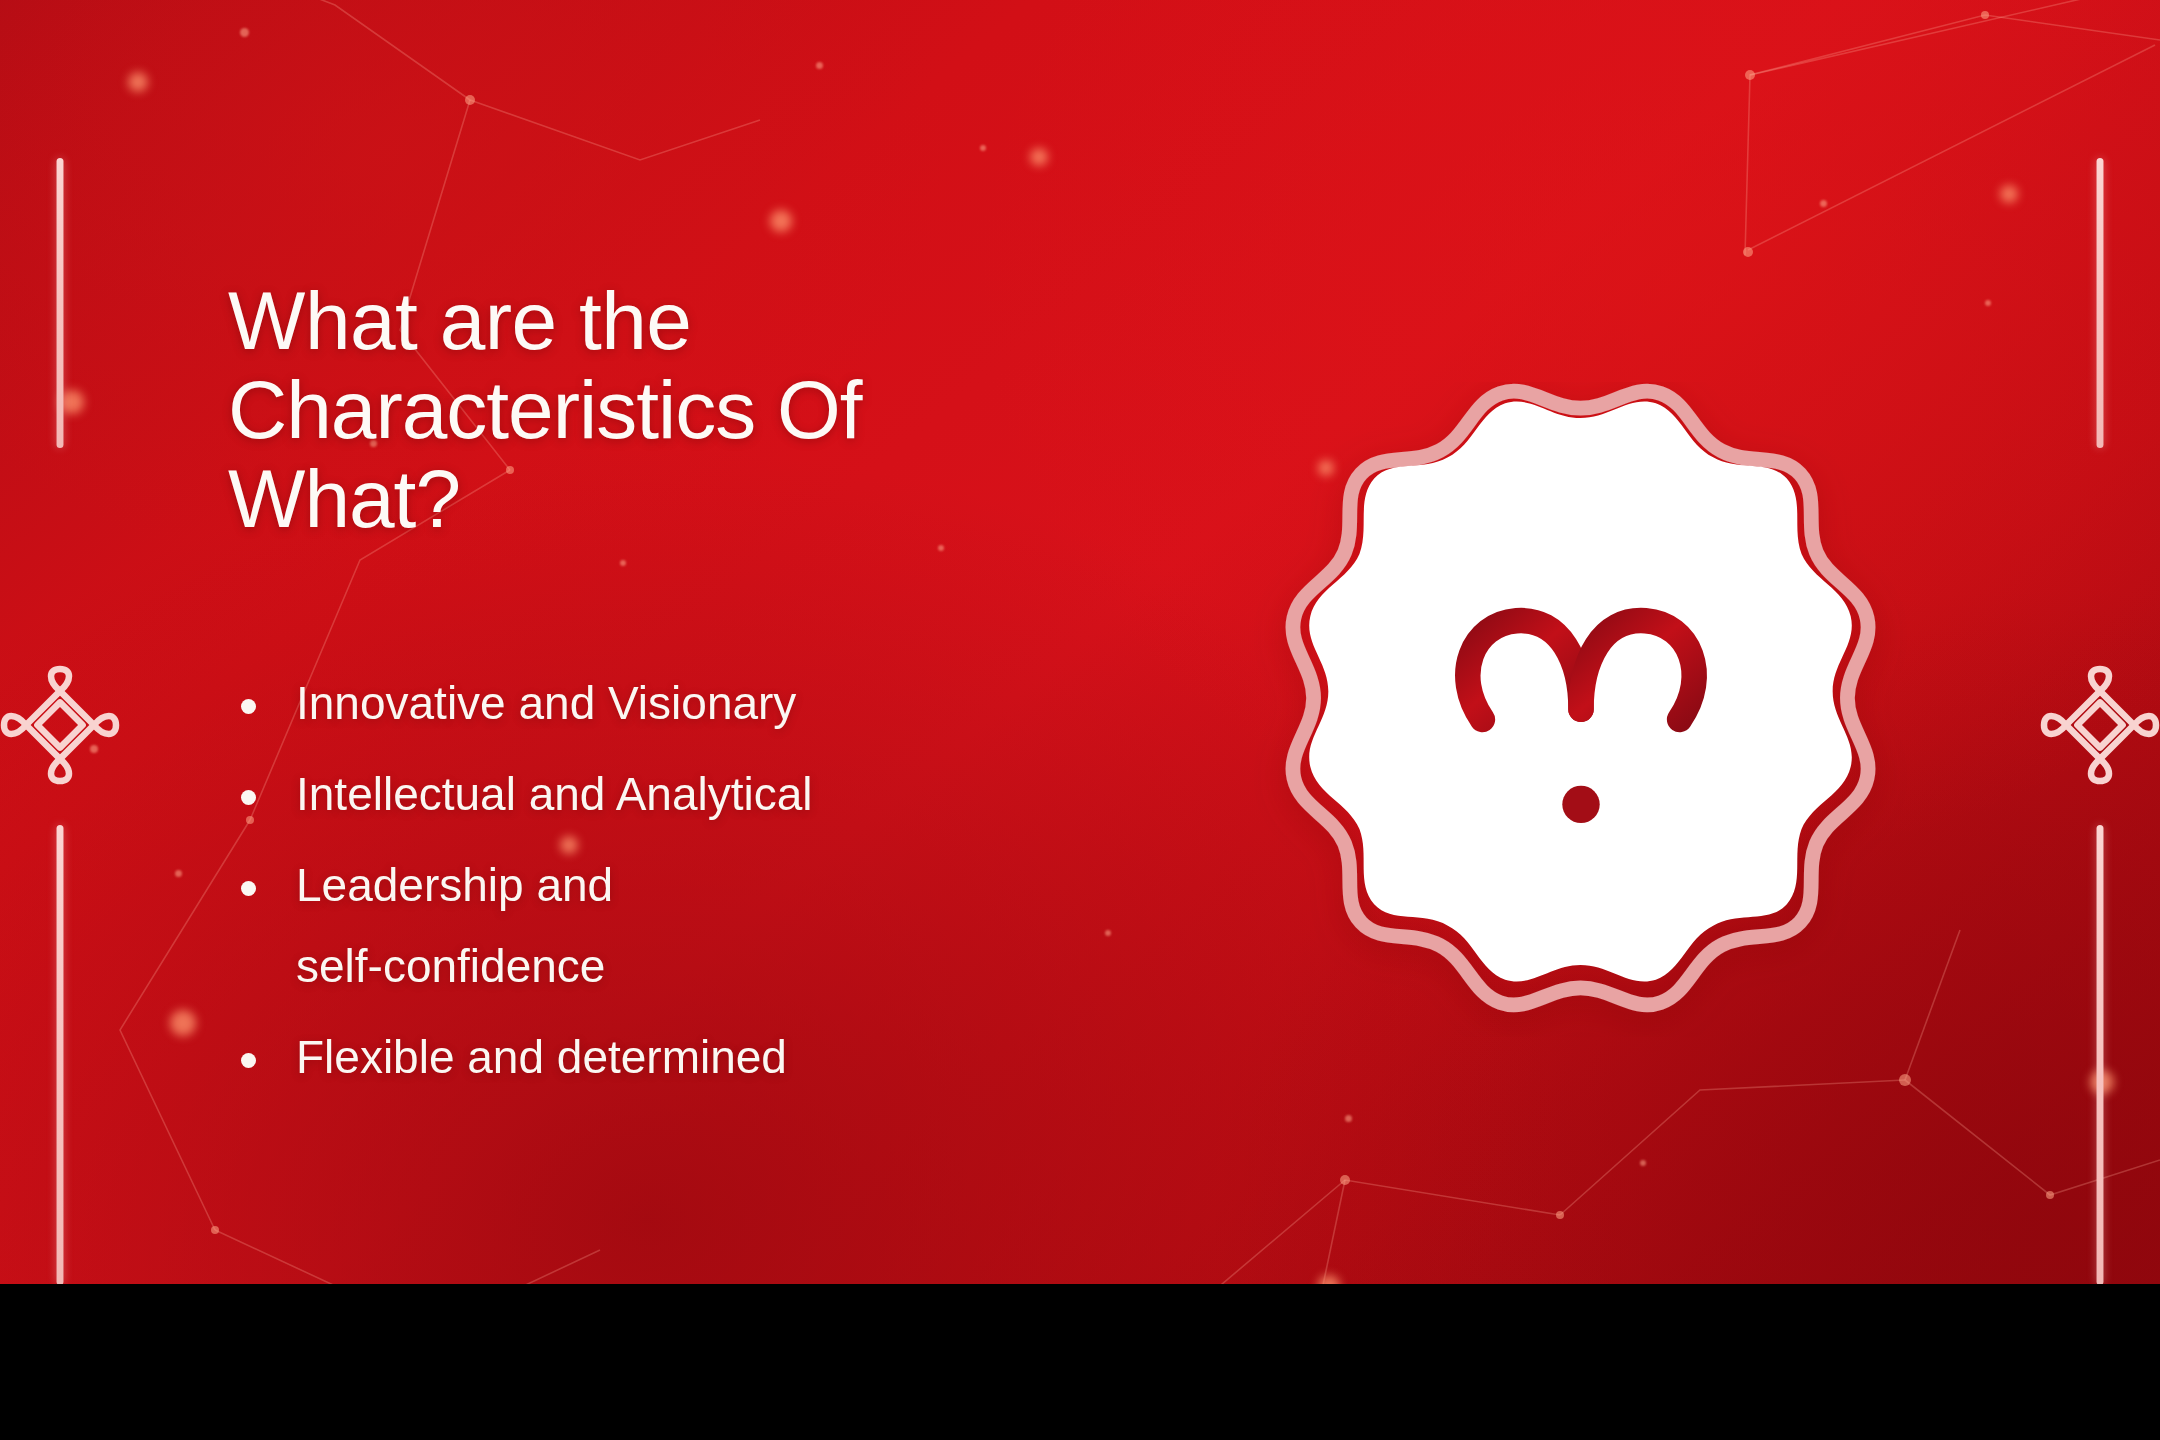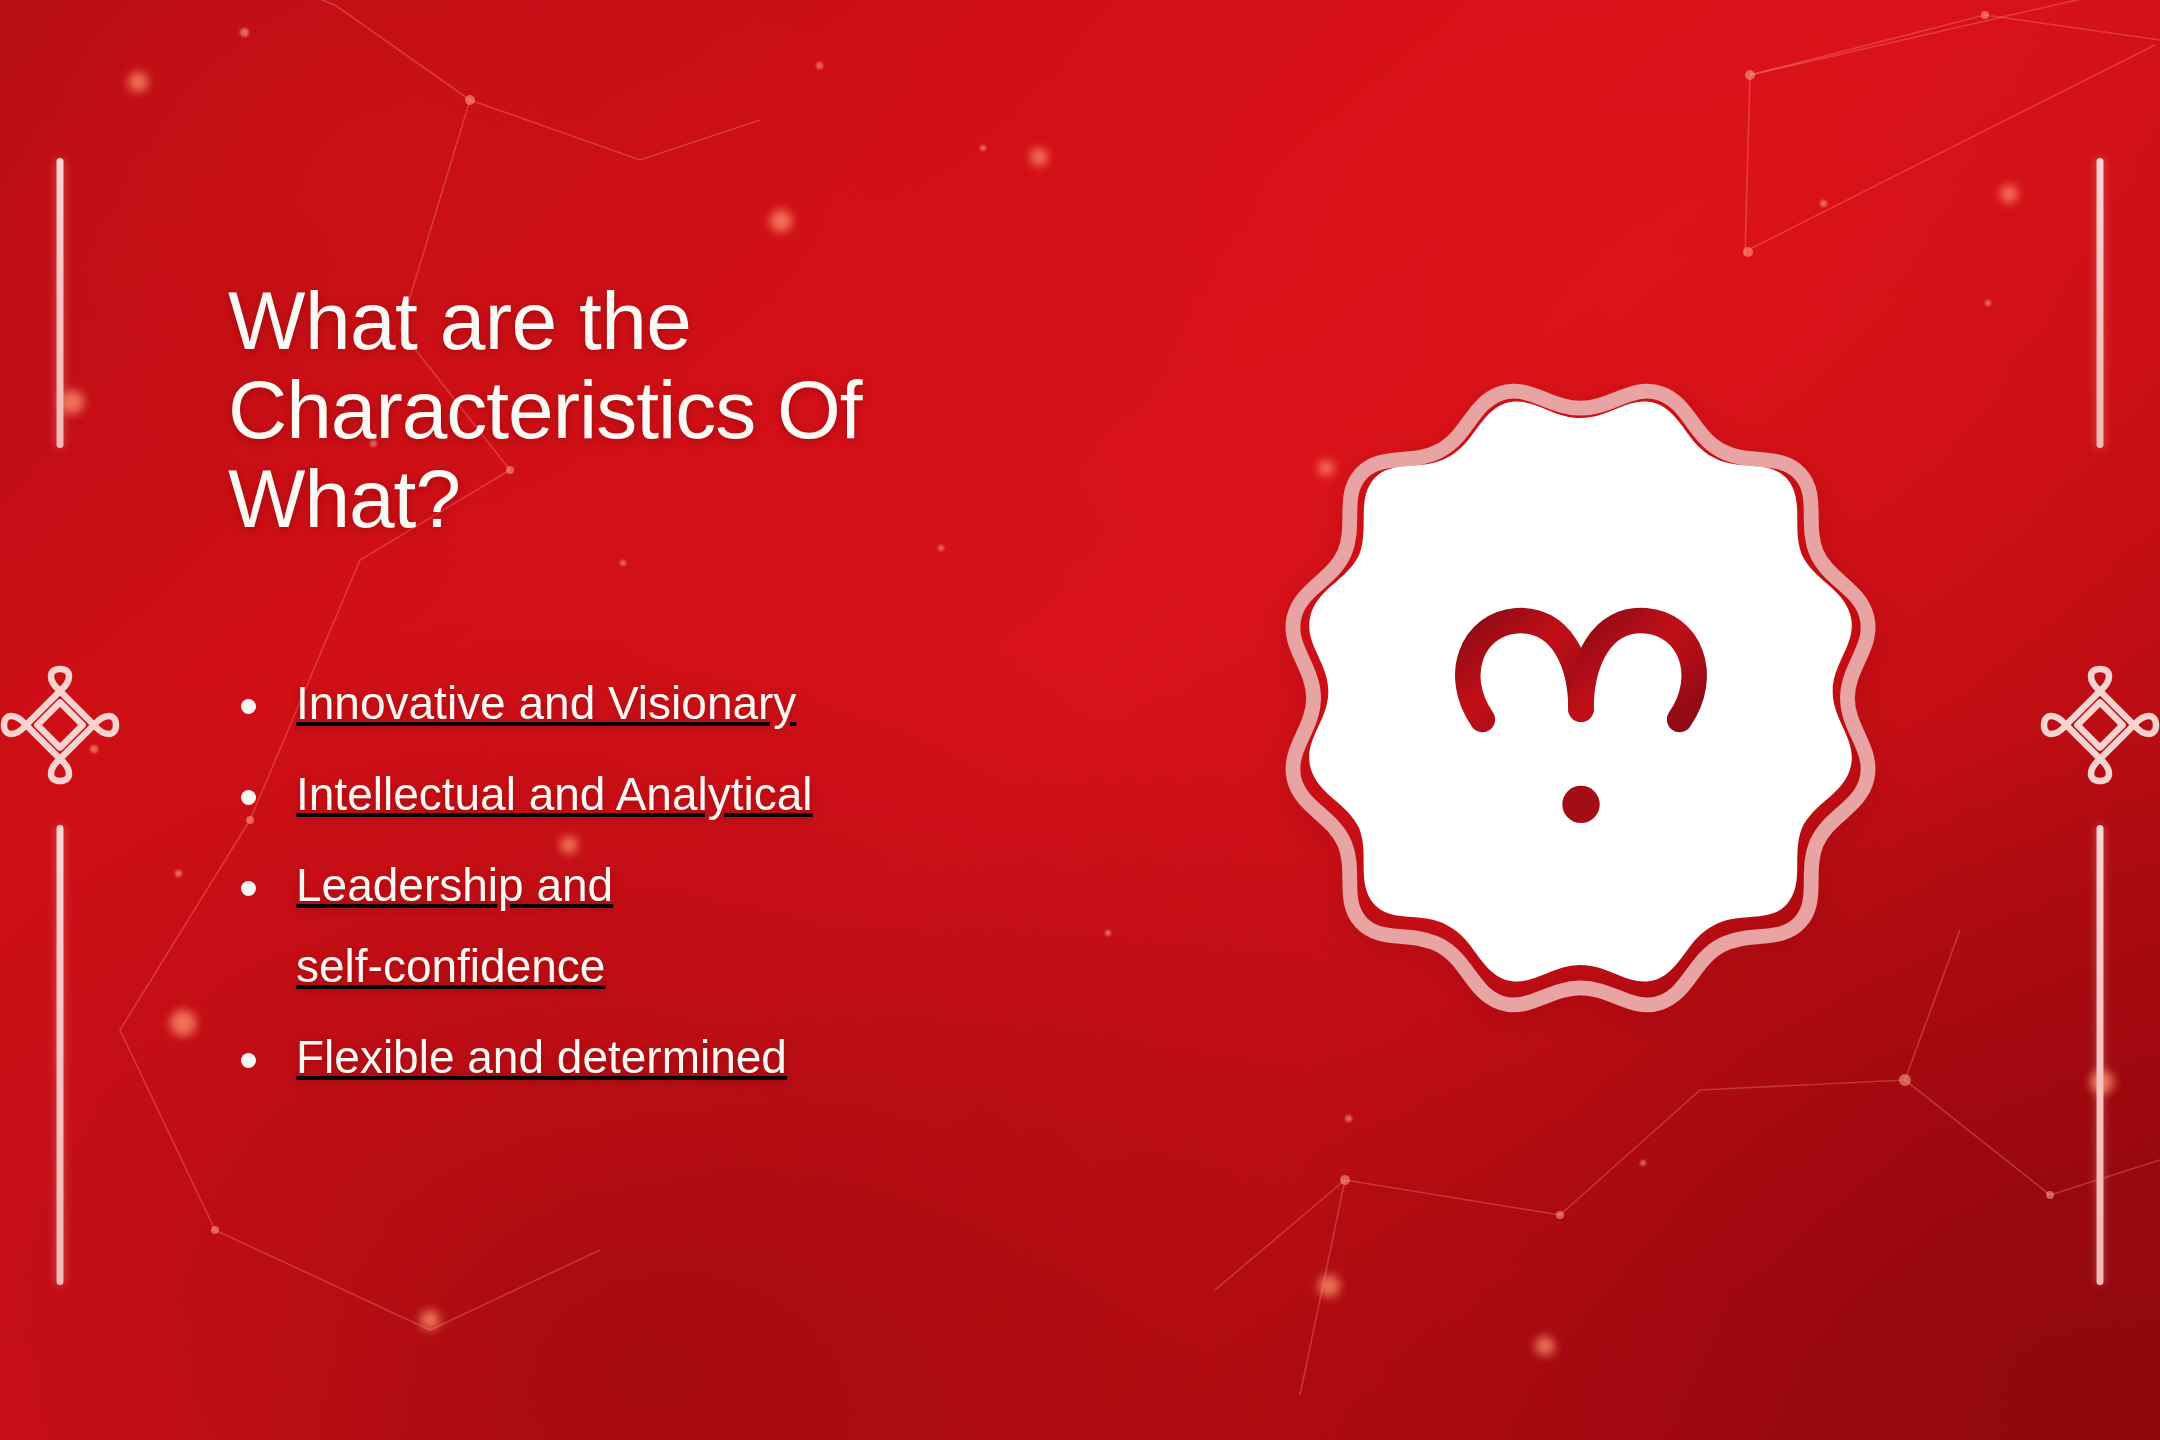"What are the" #stage { height: 1440px -> 1284px }
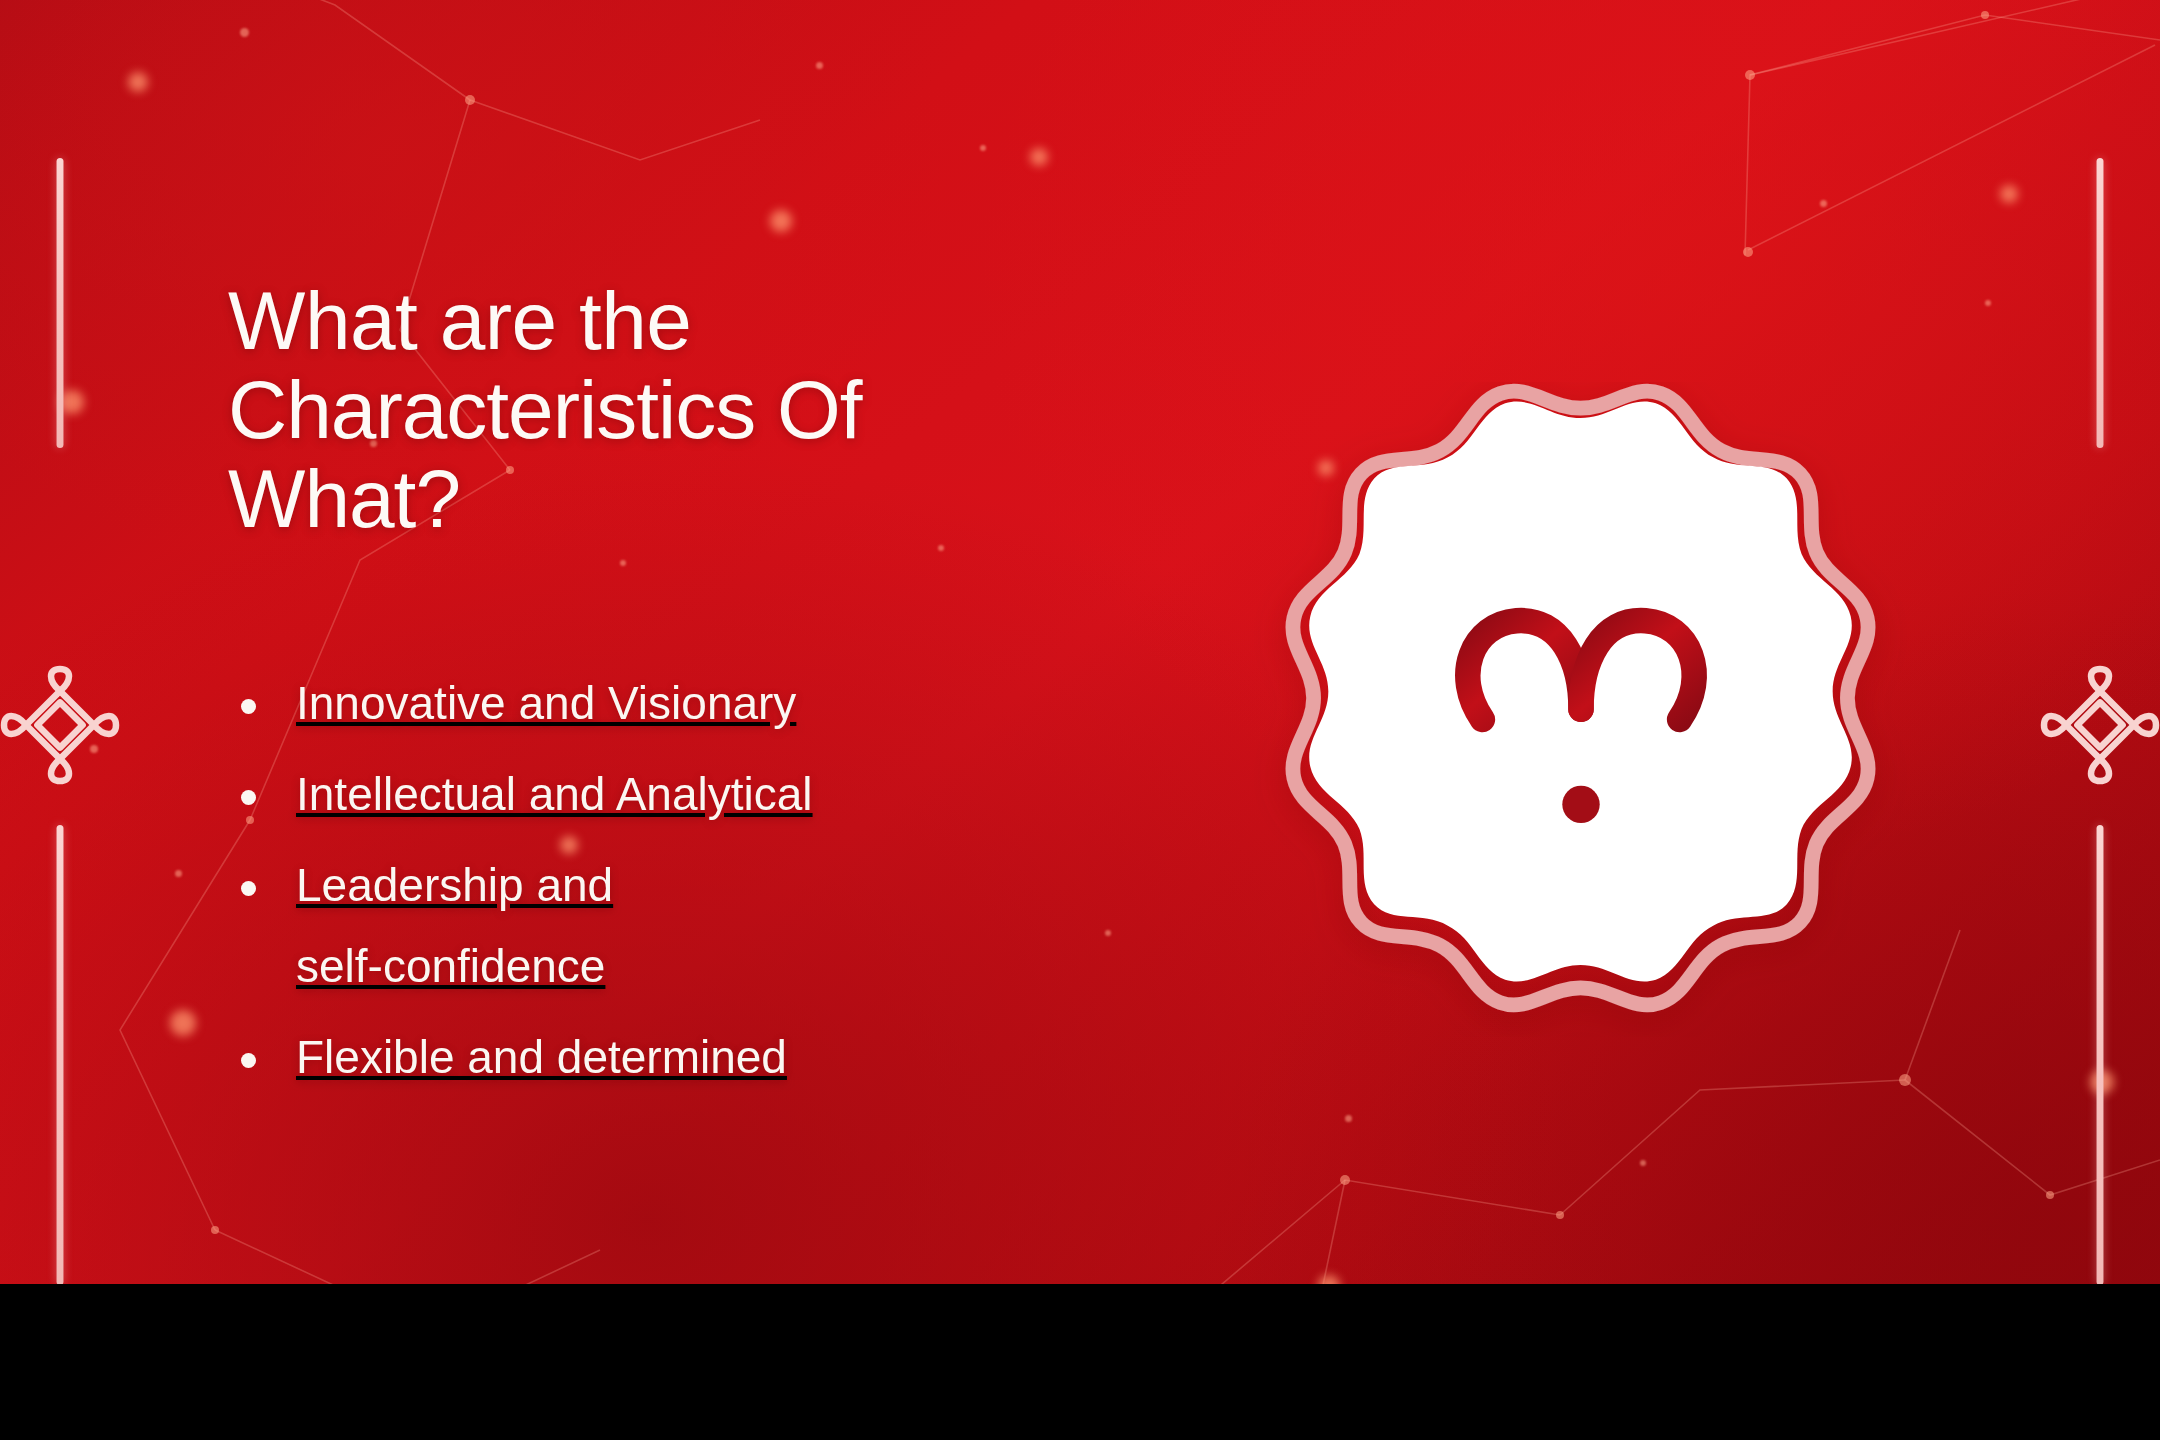"Innovative and Visionary" .bullets { text-decoration: underline -> none }
